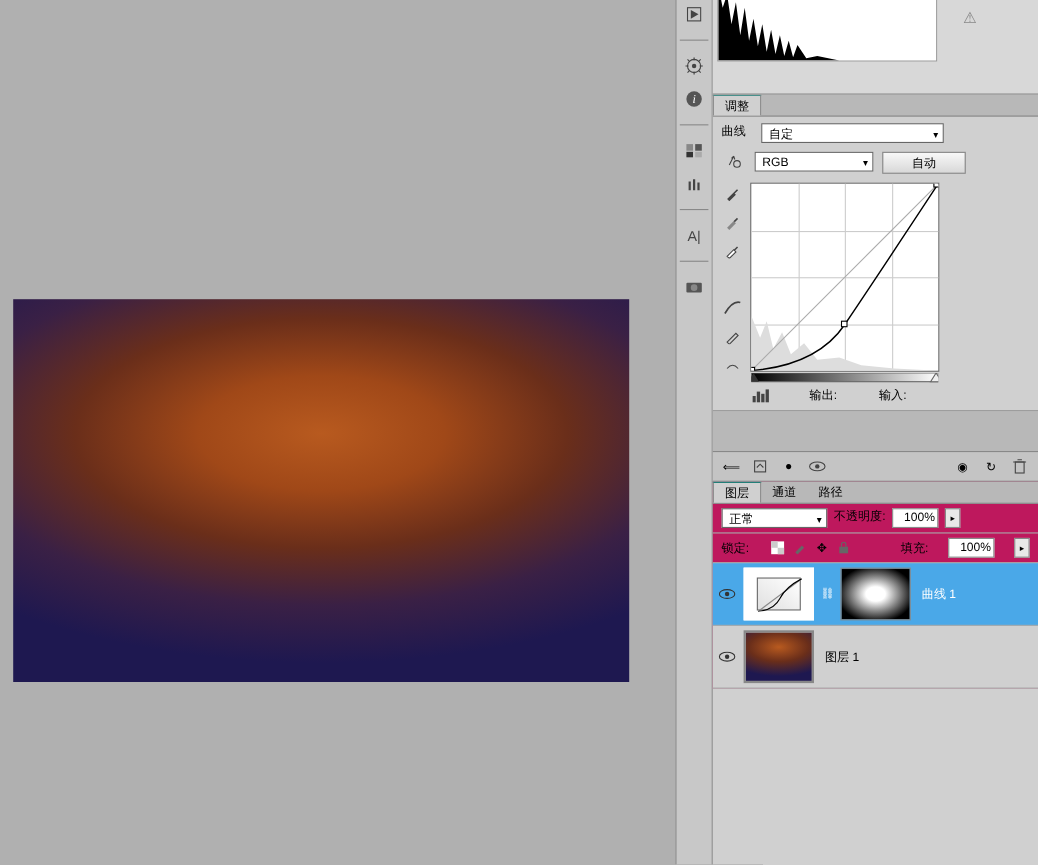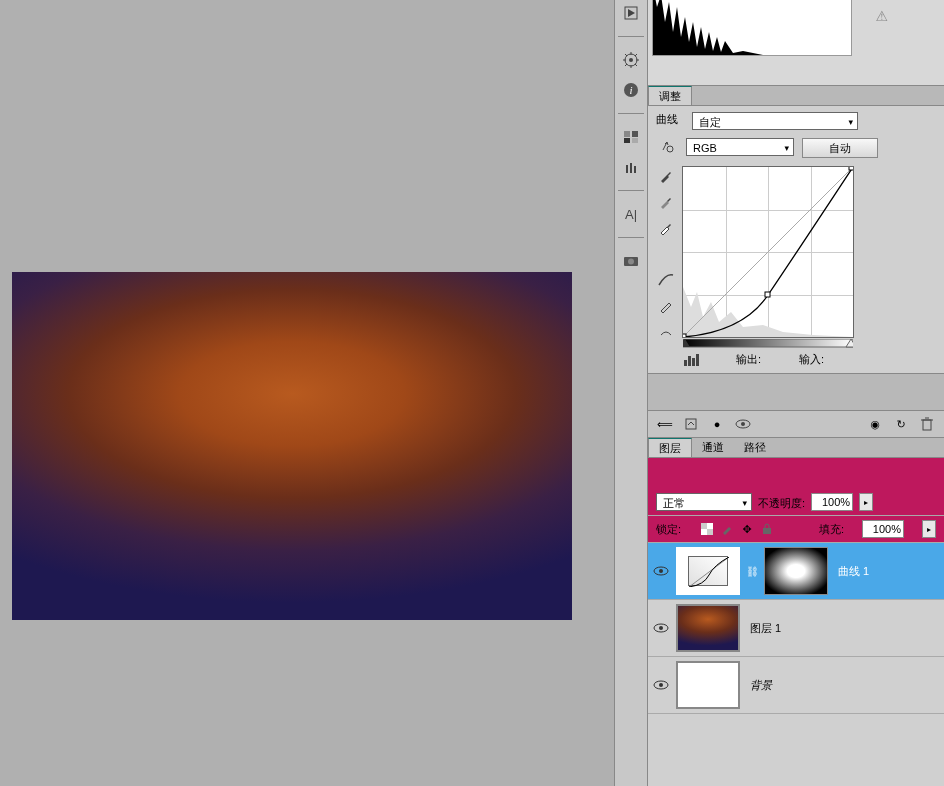"正常" .layers-header { align-items: flex-end -> flex-start; margin-top: 31px -> none }
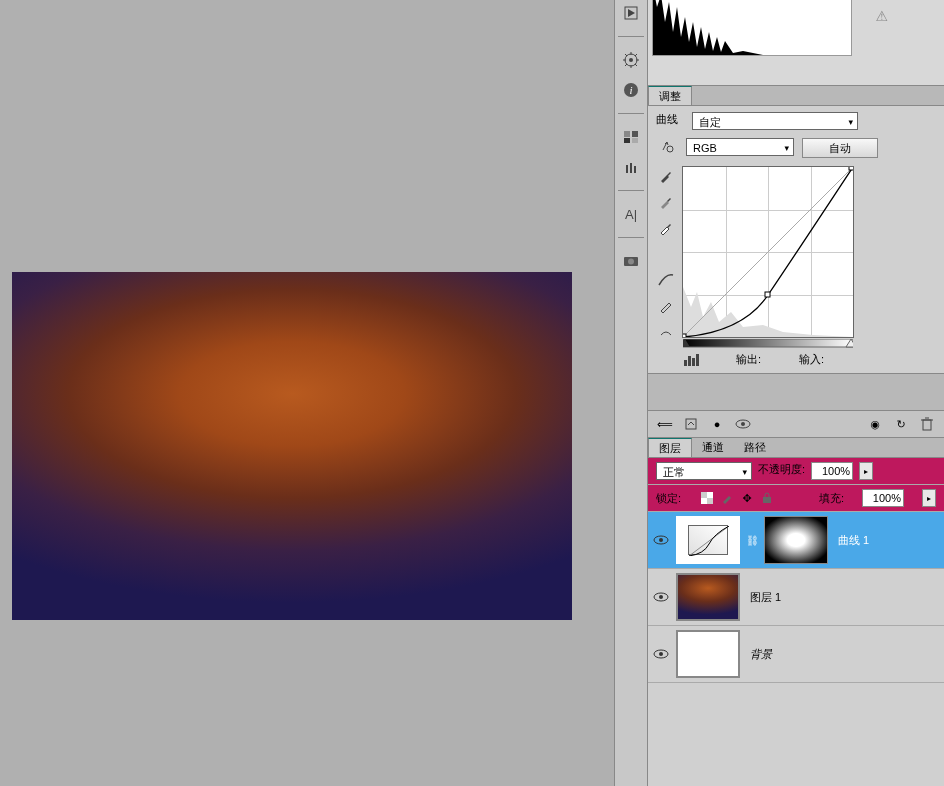"背景" div.layer-item { html: <div> <div> <svg> <ellipse></ellipse> <circle></circle> </svg> </div> <div></div> <span>背景</span> </div> -> none }
